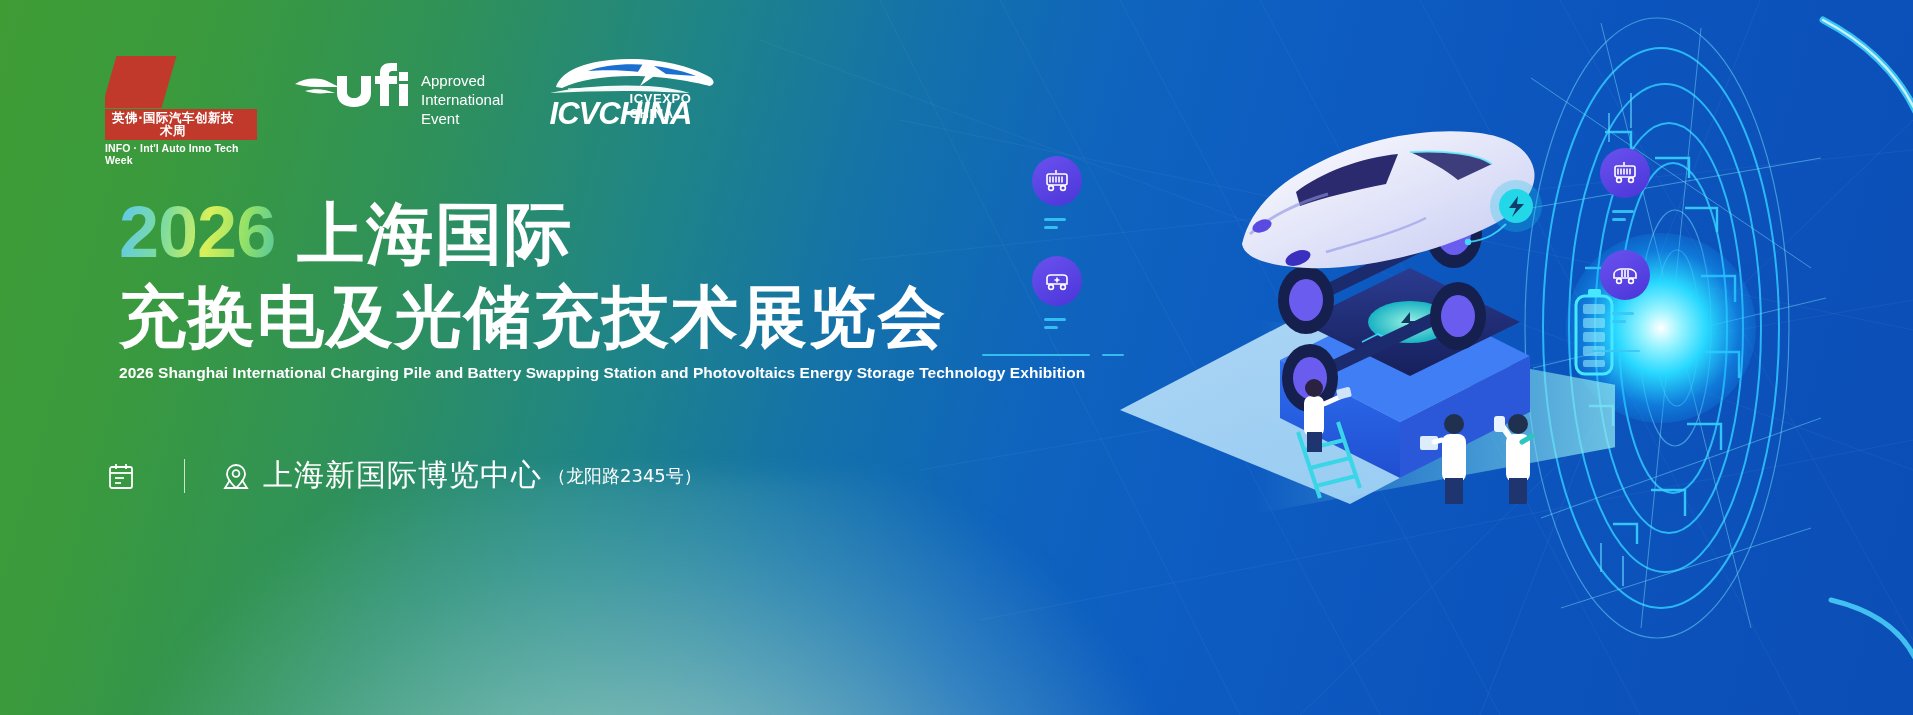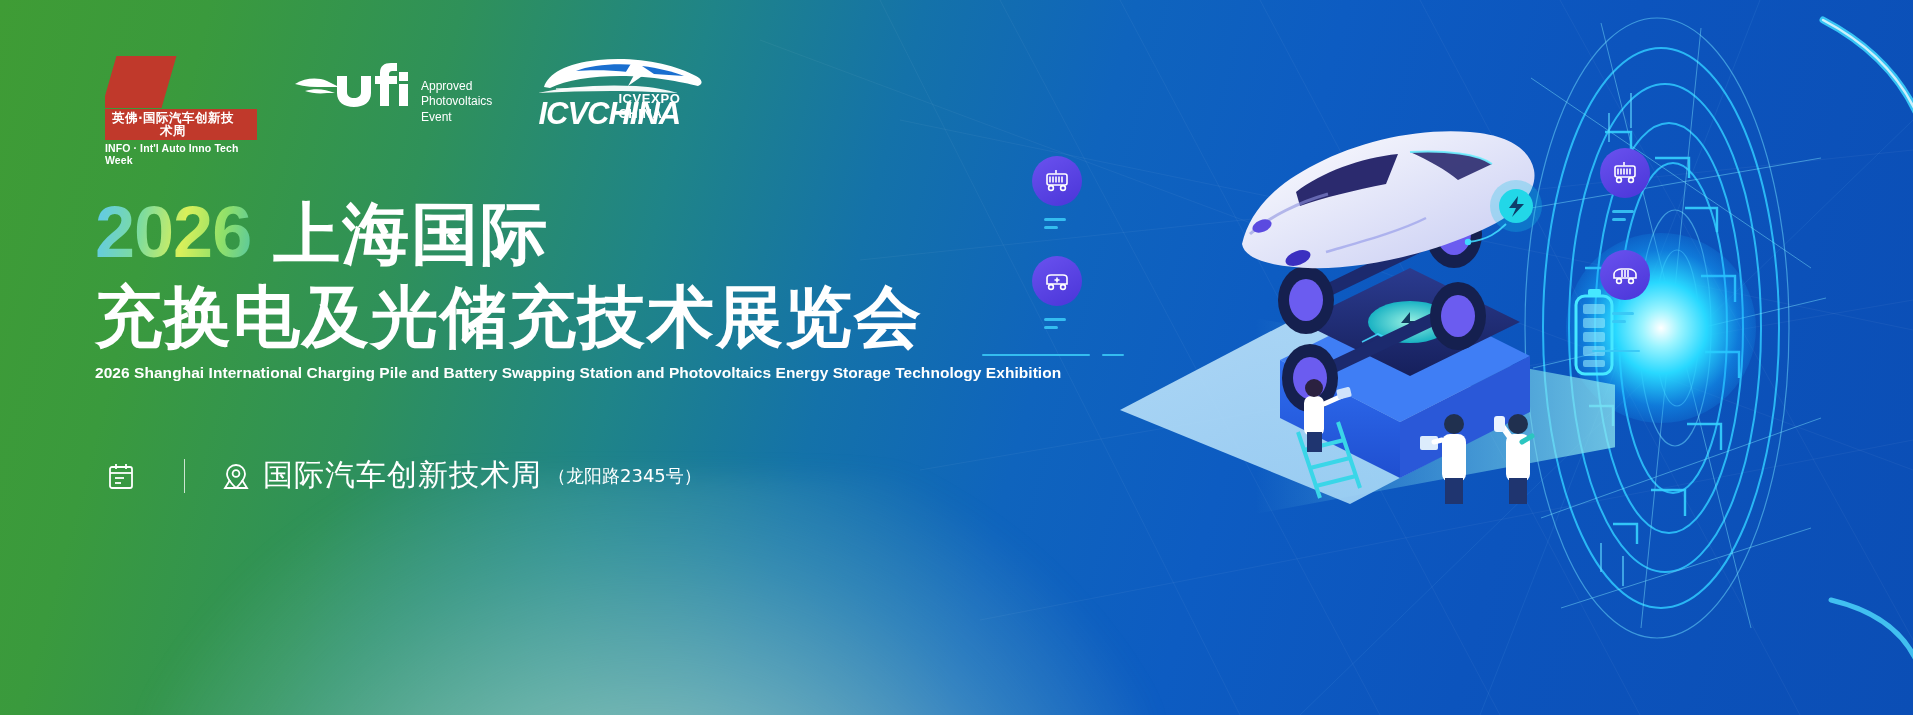"Approved" .ufi-text { font-size: 12px -> 15px; margin-top: 17px -> 9px }
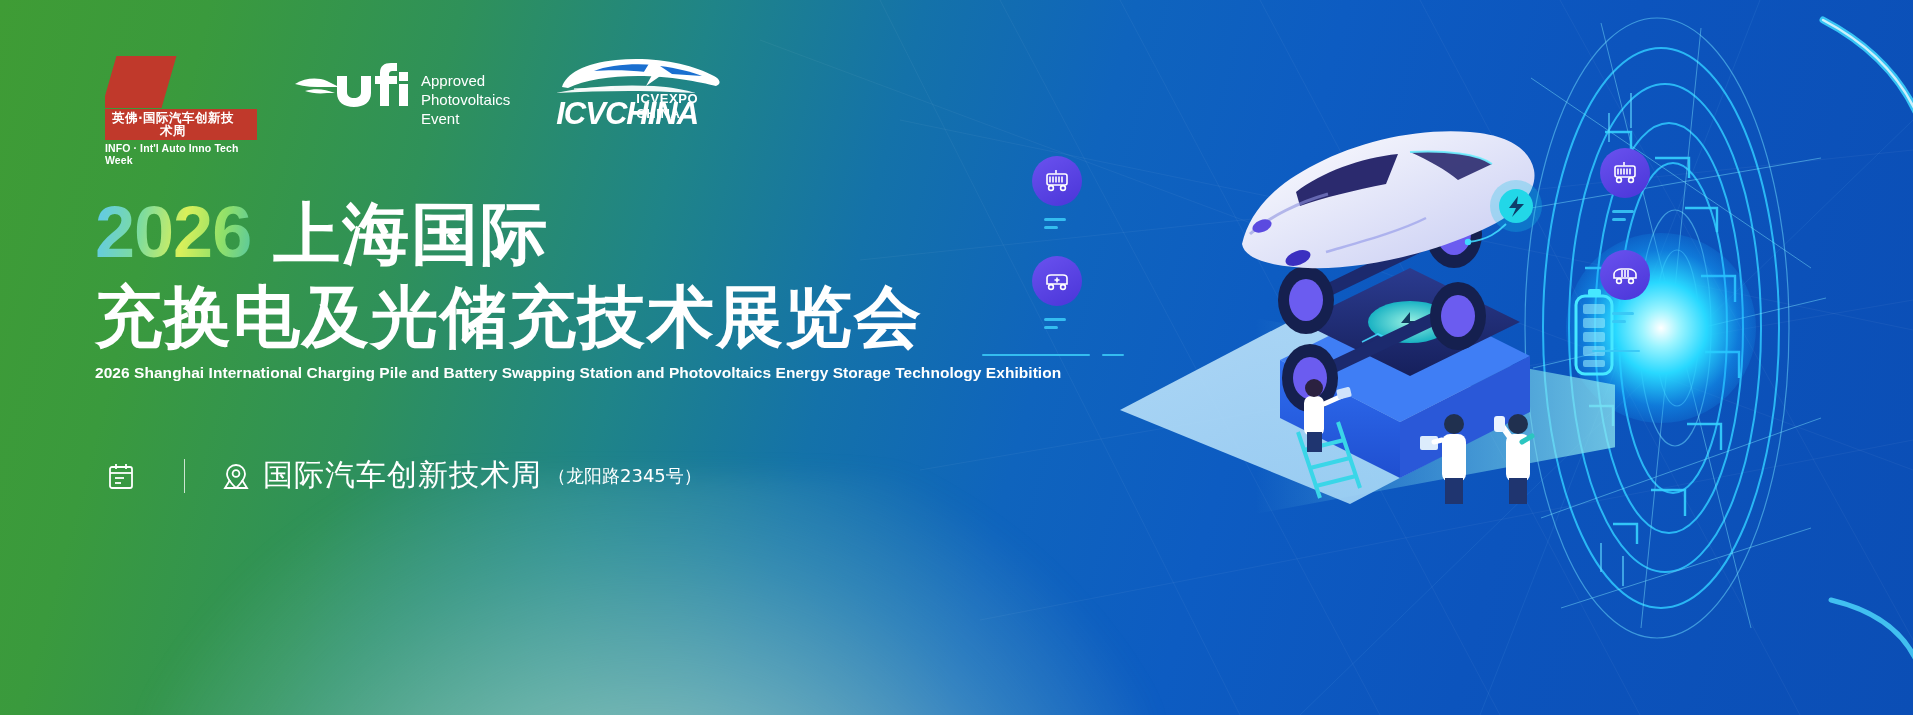"Photovoltaics" div { text: Photovoltaics -> International }
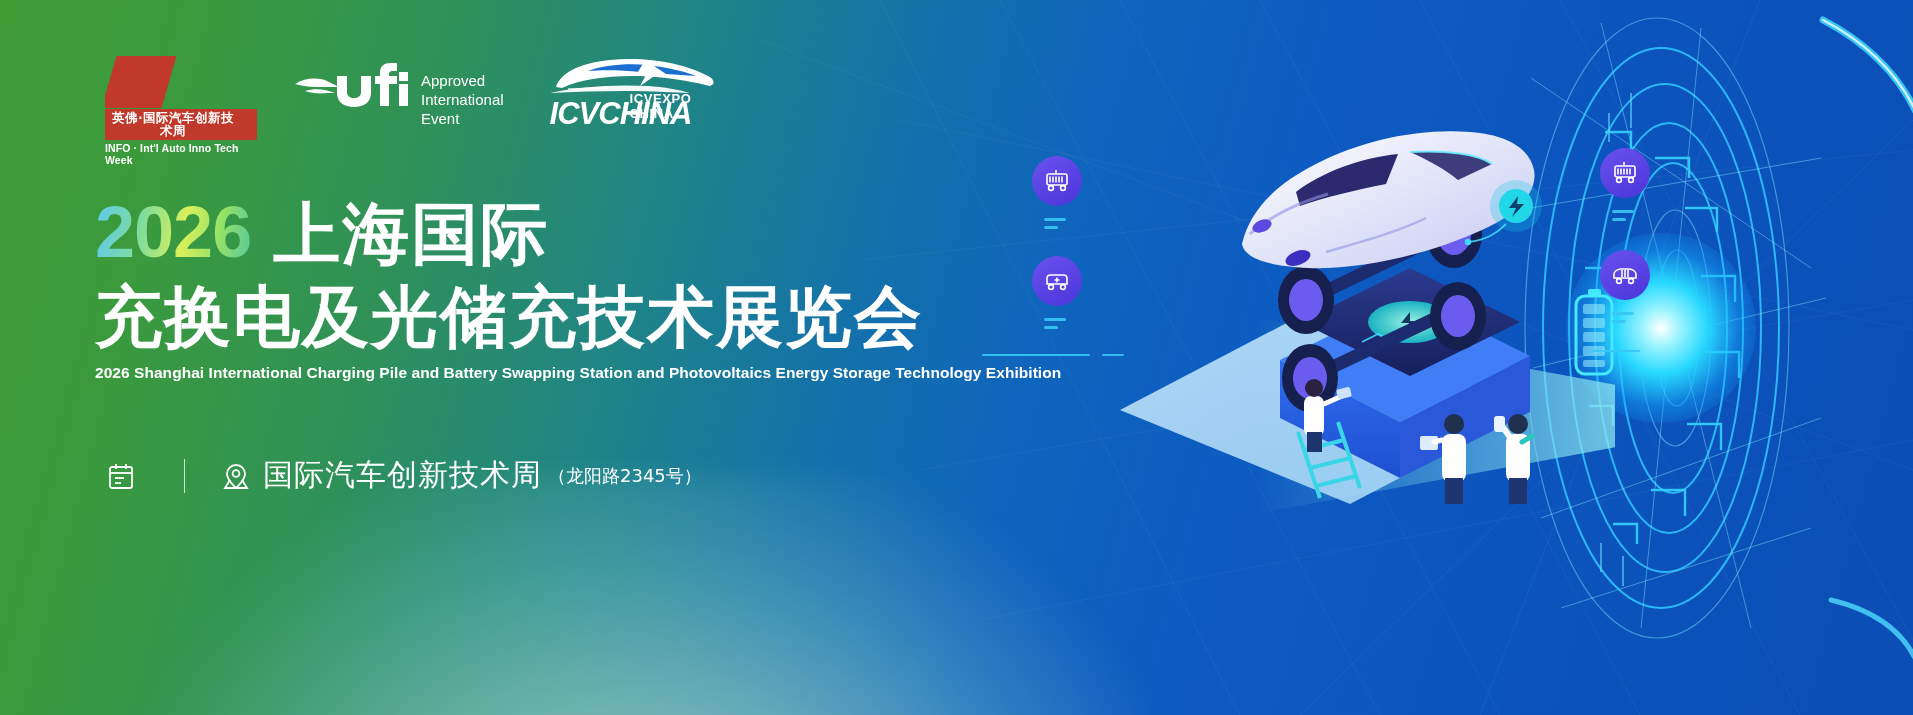"2026" .headline { left: 95px -> 119px }
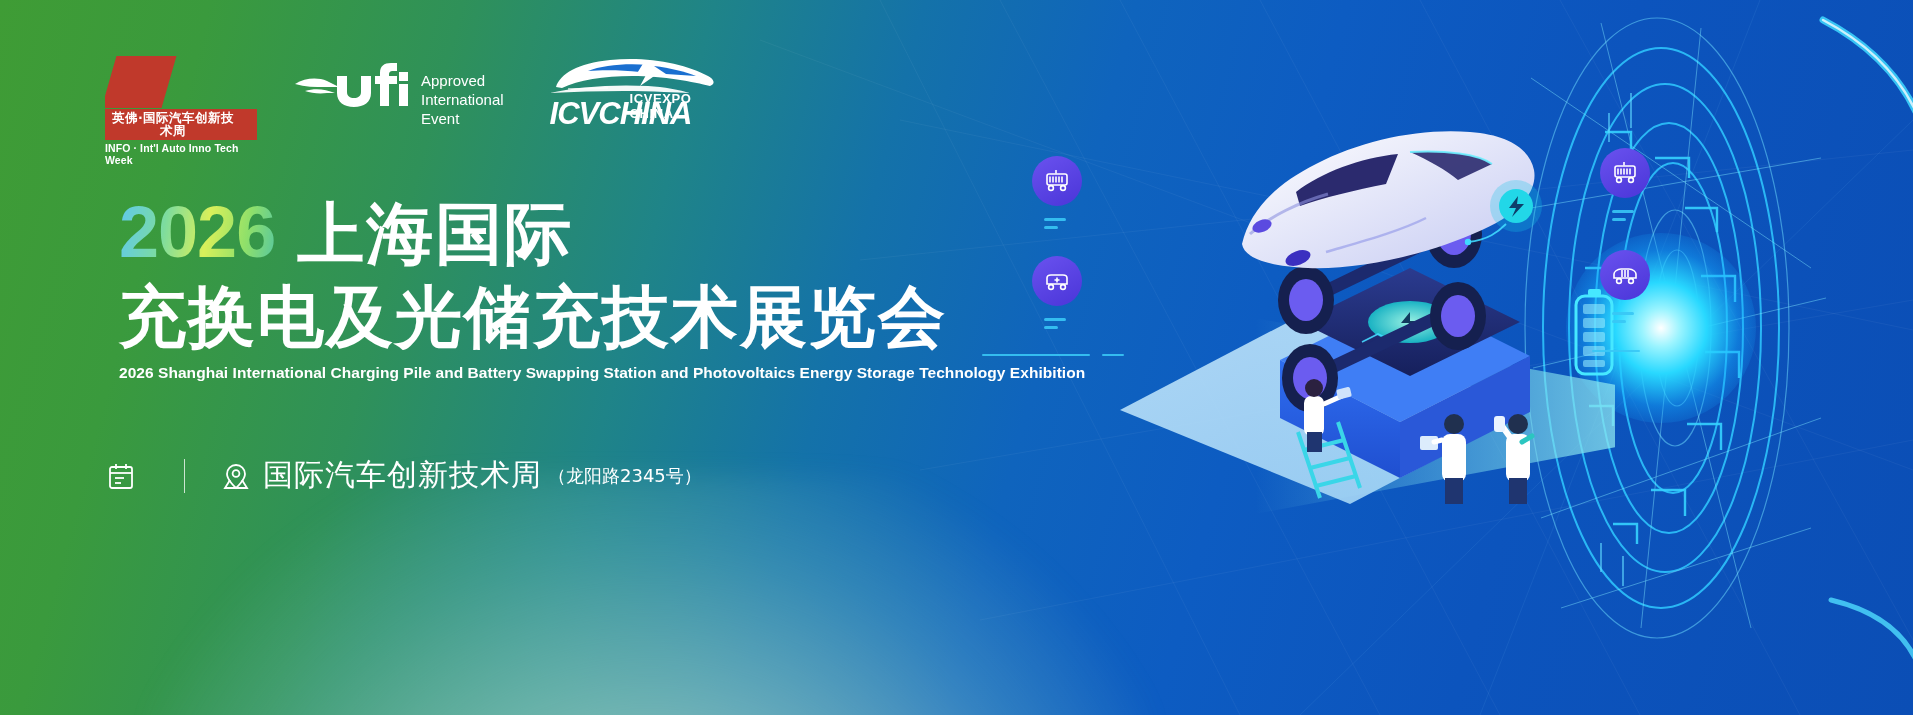"国际汽车创新技术周" span.meta-place { text: 国际汽车创新技术周 -> 上海新国际博览中心 }
